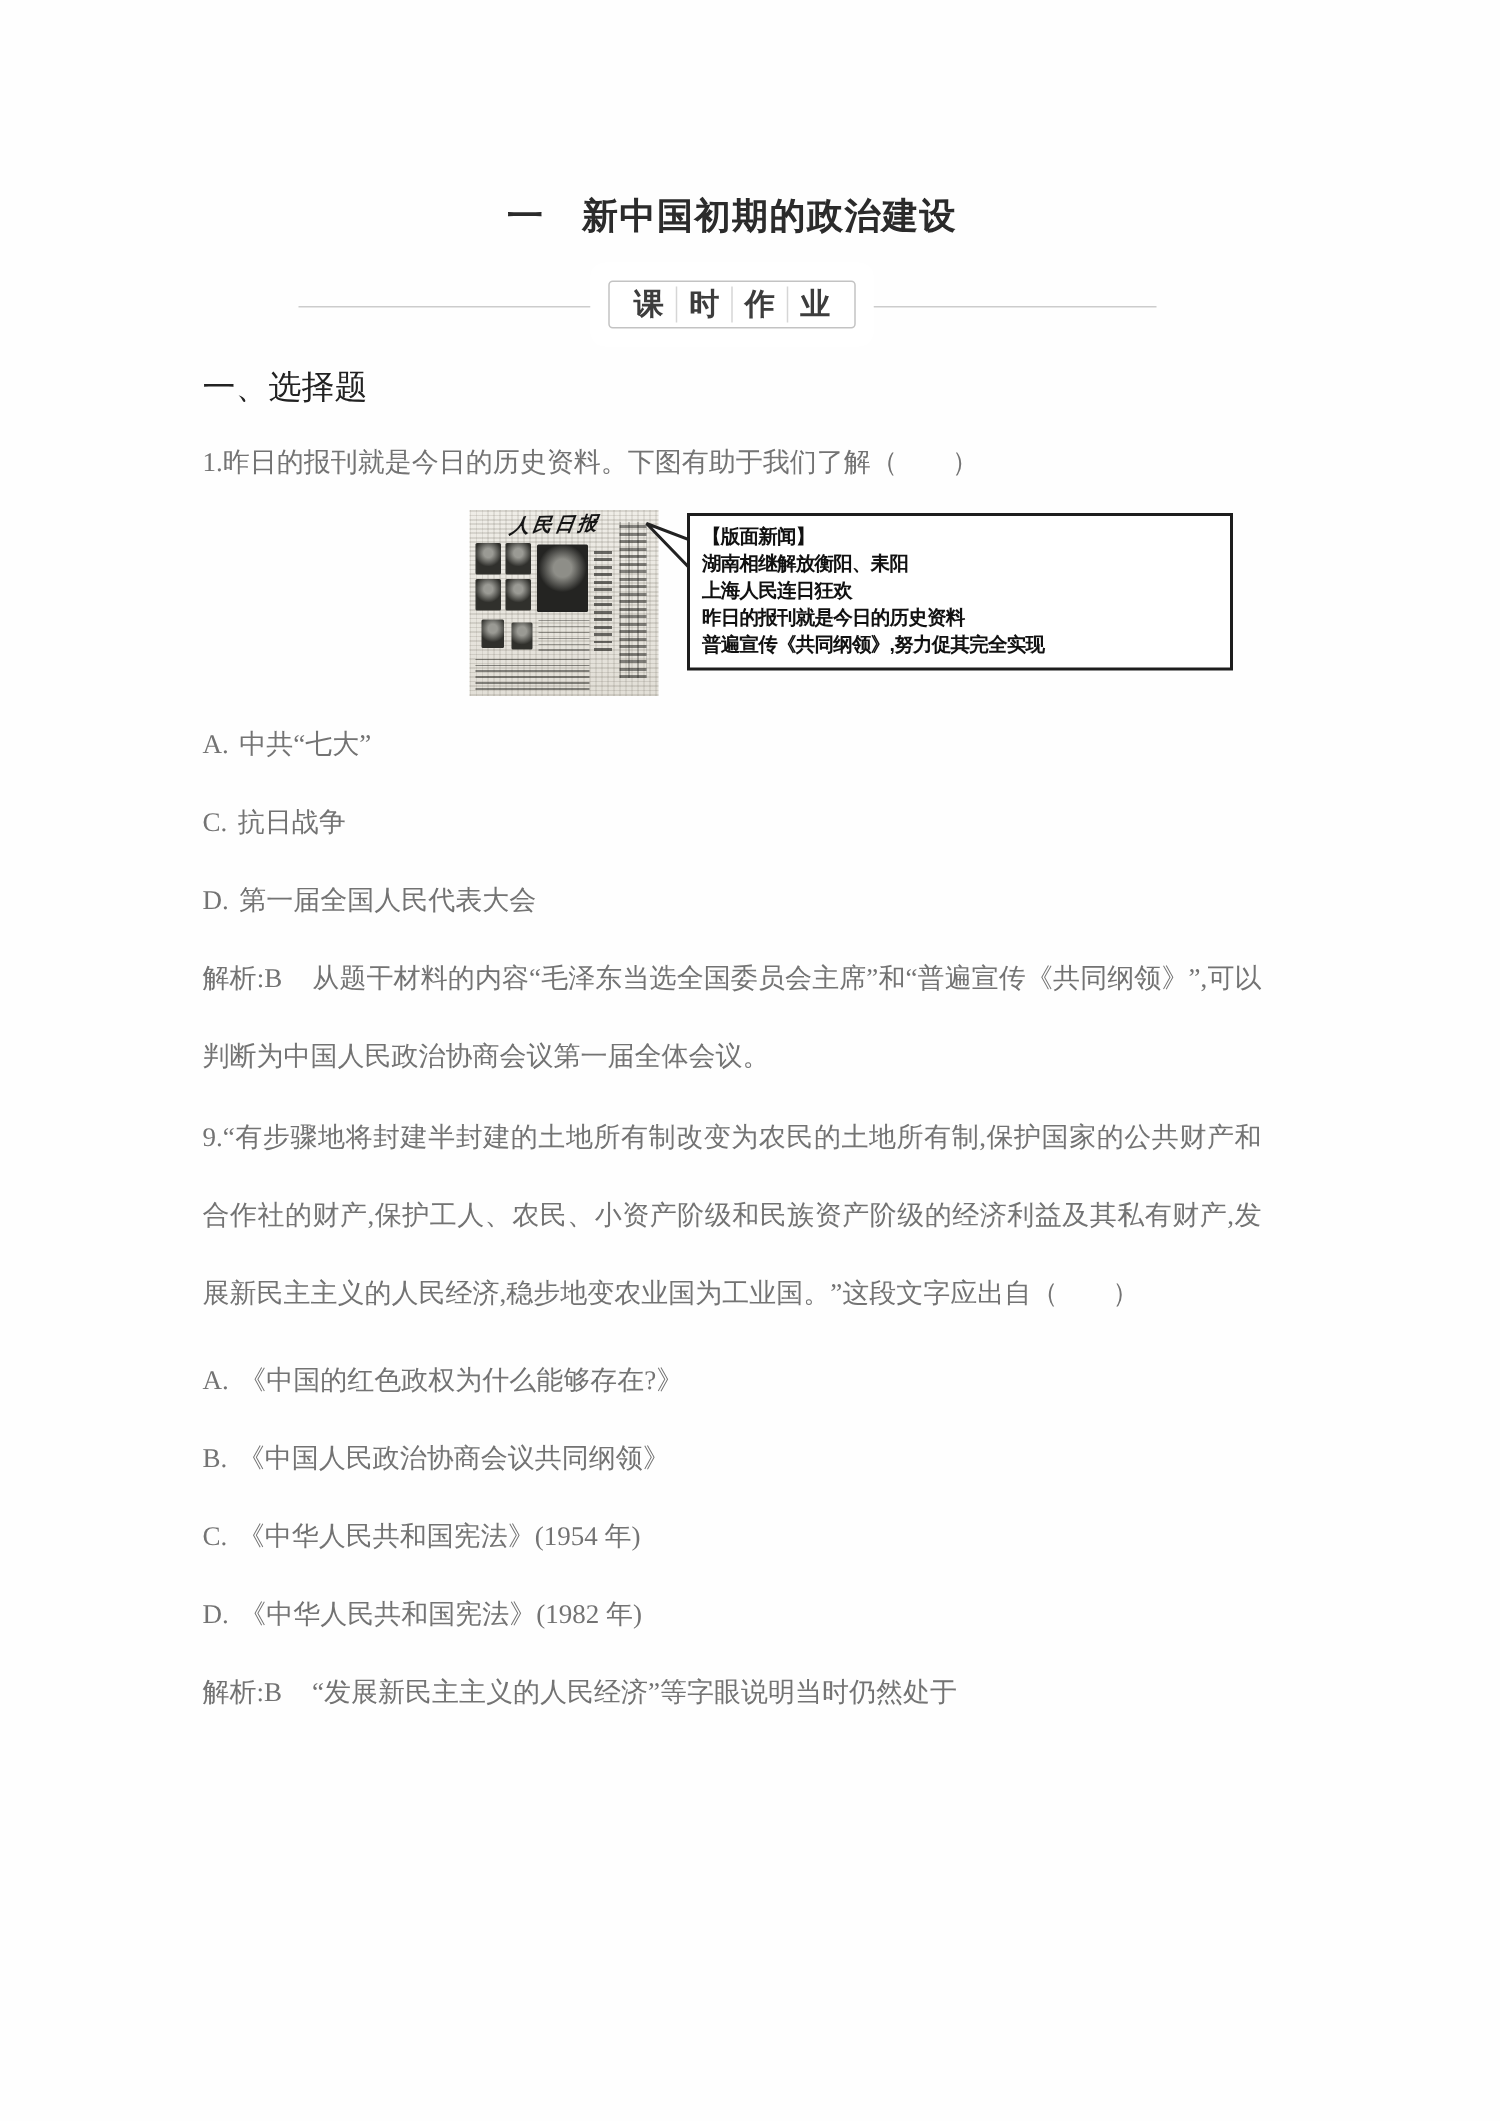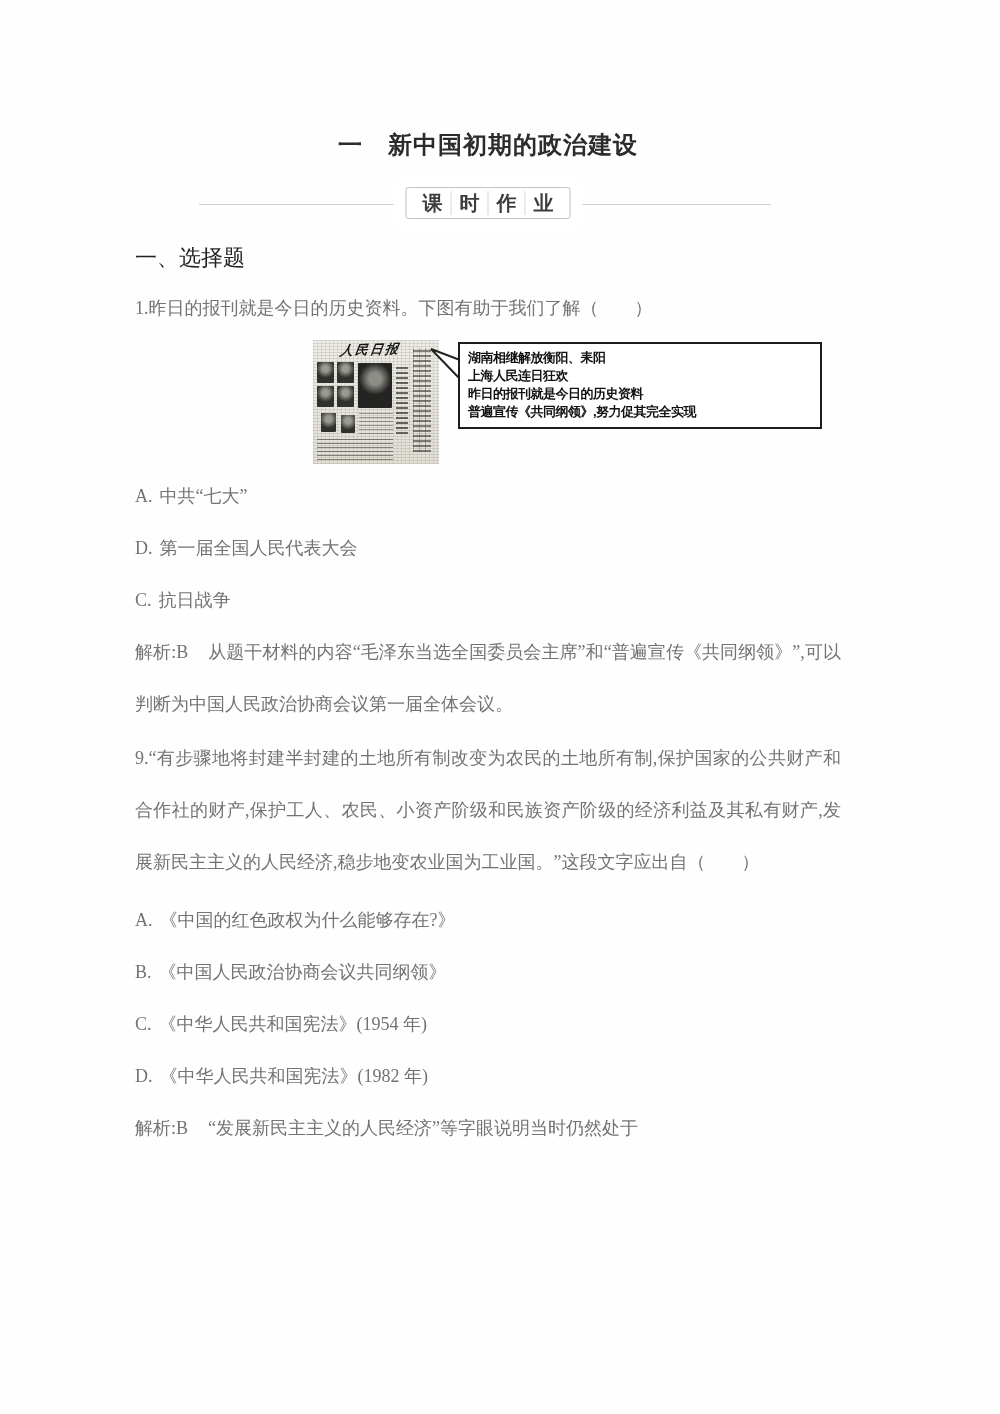"【版面新闻】" div.co-line { html: none -> <div>【版面新闻】</div> }
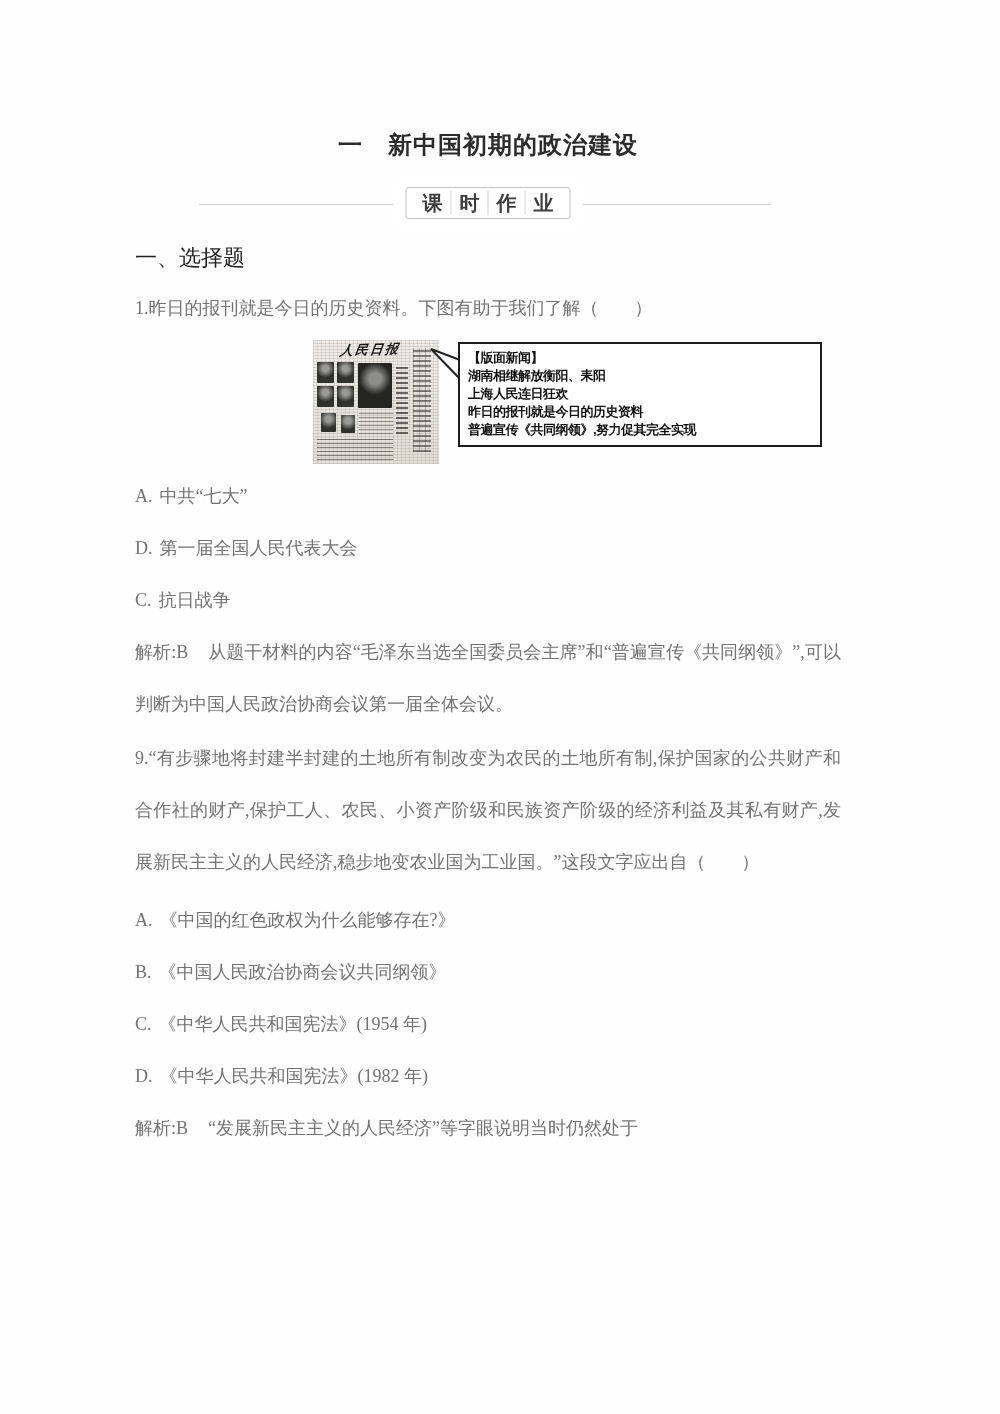"D. 第一届全国人民代表大会" p.opt { order: before "C. 抗日战争" -> after "C. 抗日战争" }
